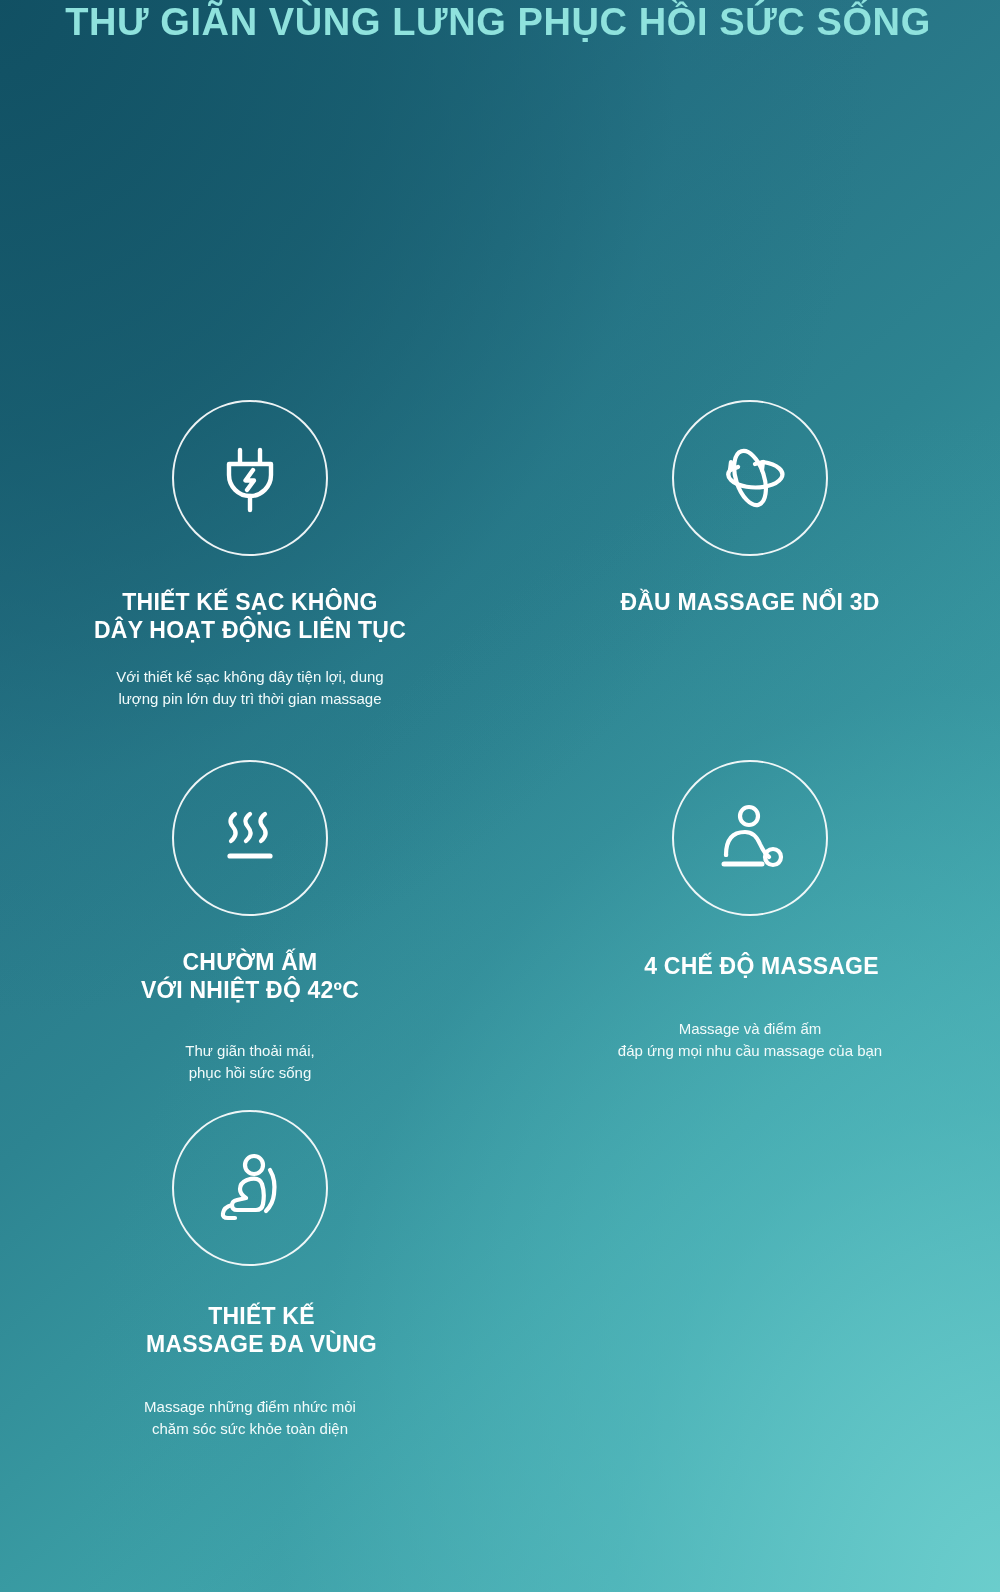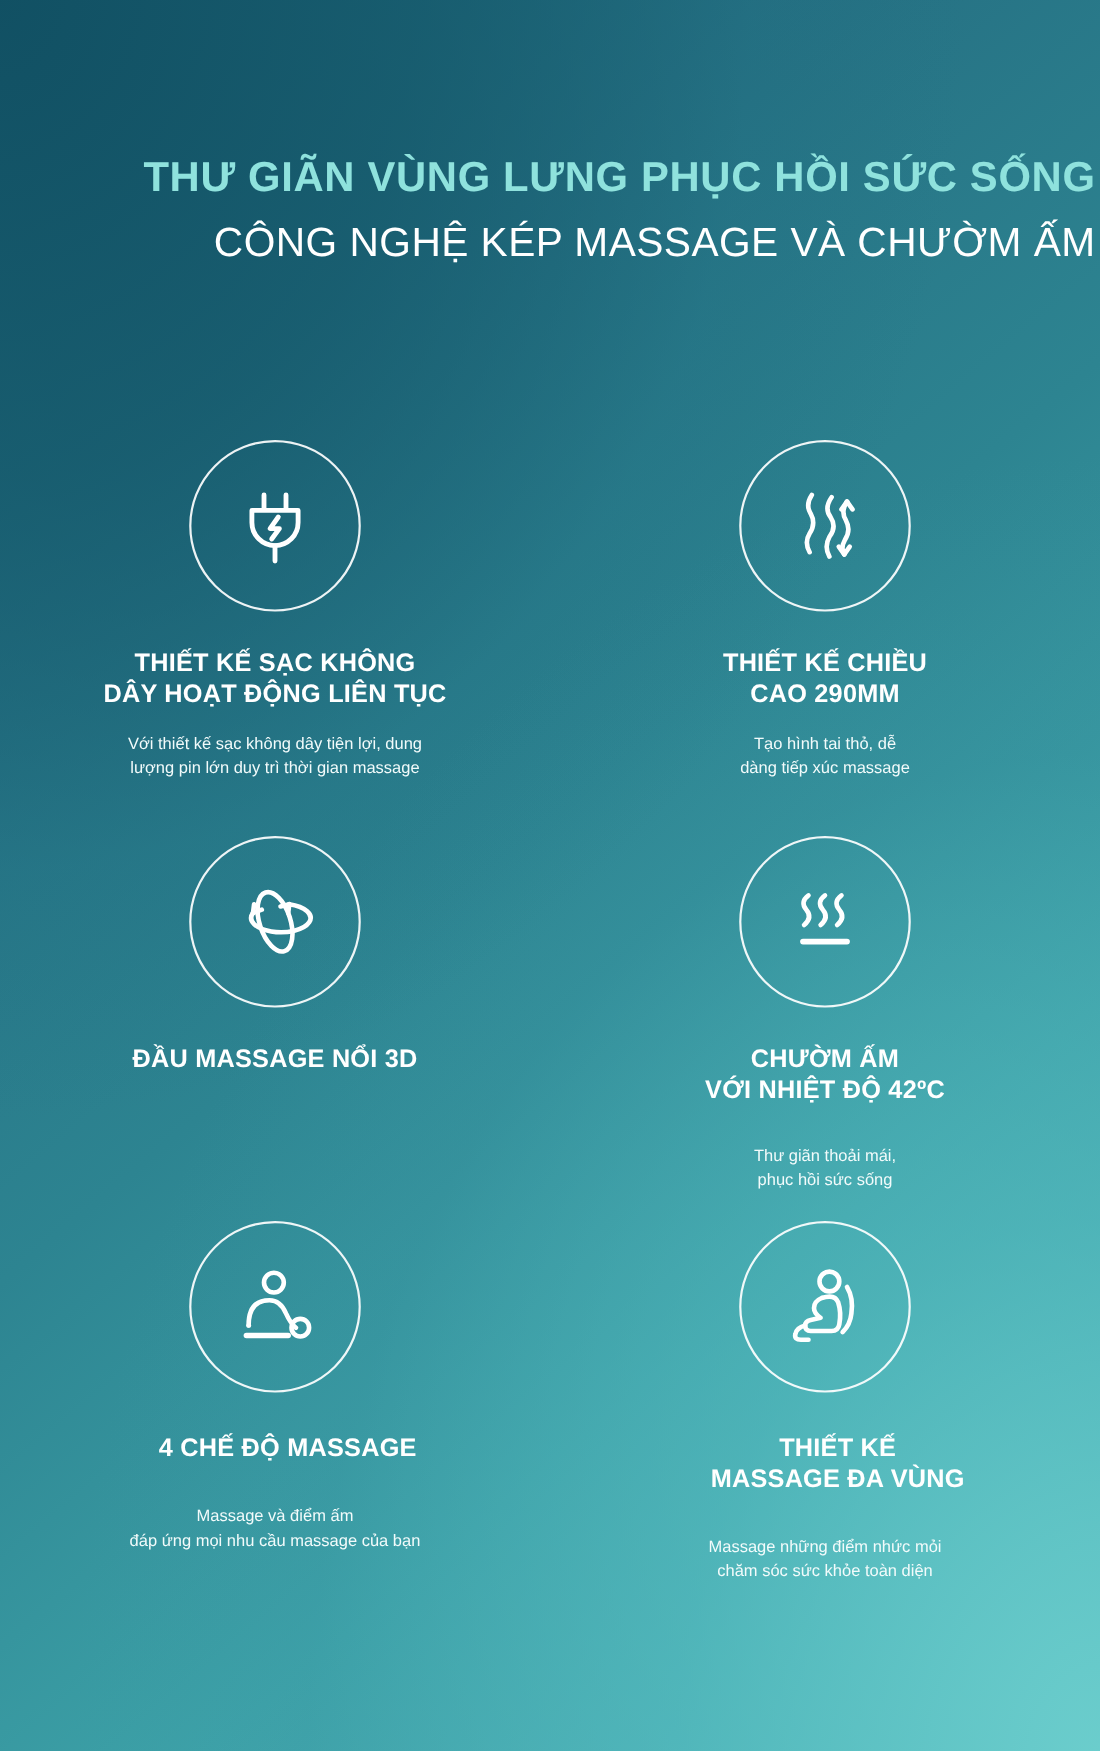"THƯ GIÃN VÙNG LƯNG PHỤC" .headings { padding-top: 140px -> none; text-align: right -> center }
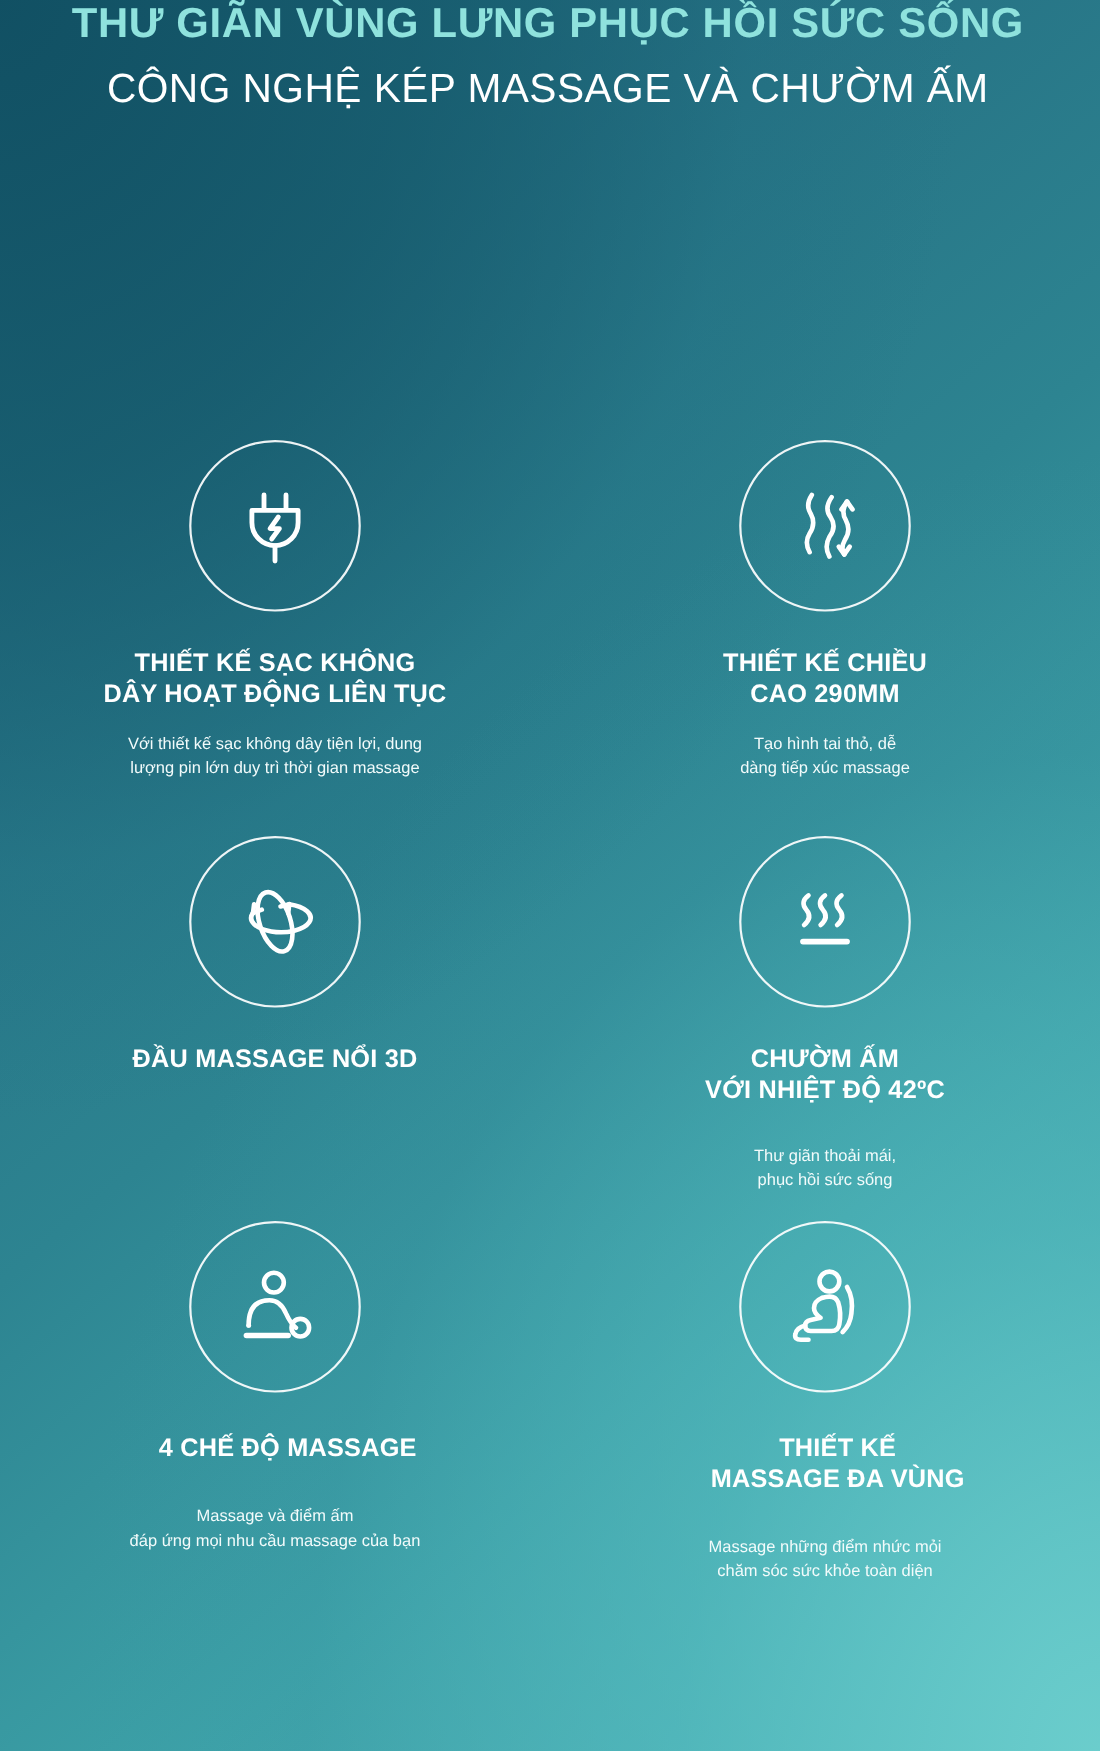"CÔNG NGHỆ KÉP MASSAGE VÀ" h2.title-sub { html: <h2>CÔNG NGHỆ KÉP MASSAGE VÀ CHƯỜM ẤM</h2> -> none }
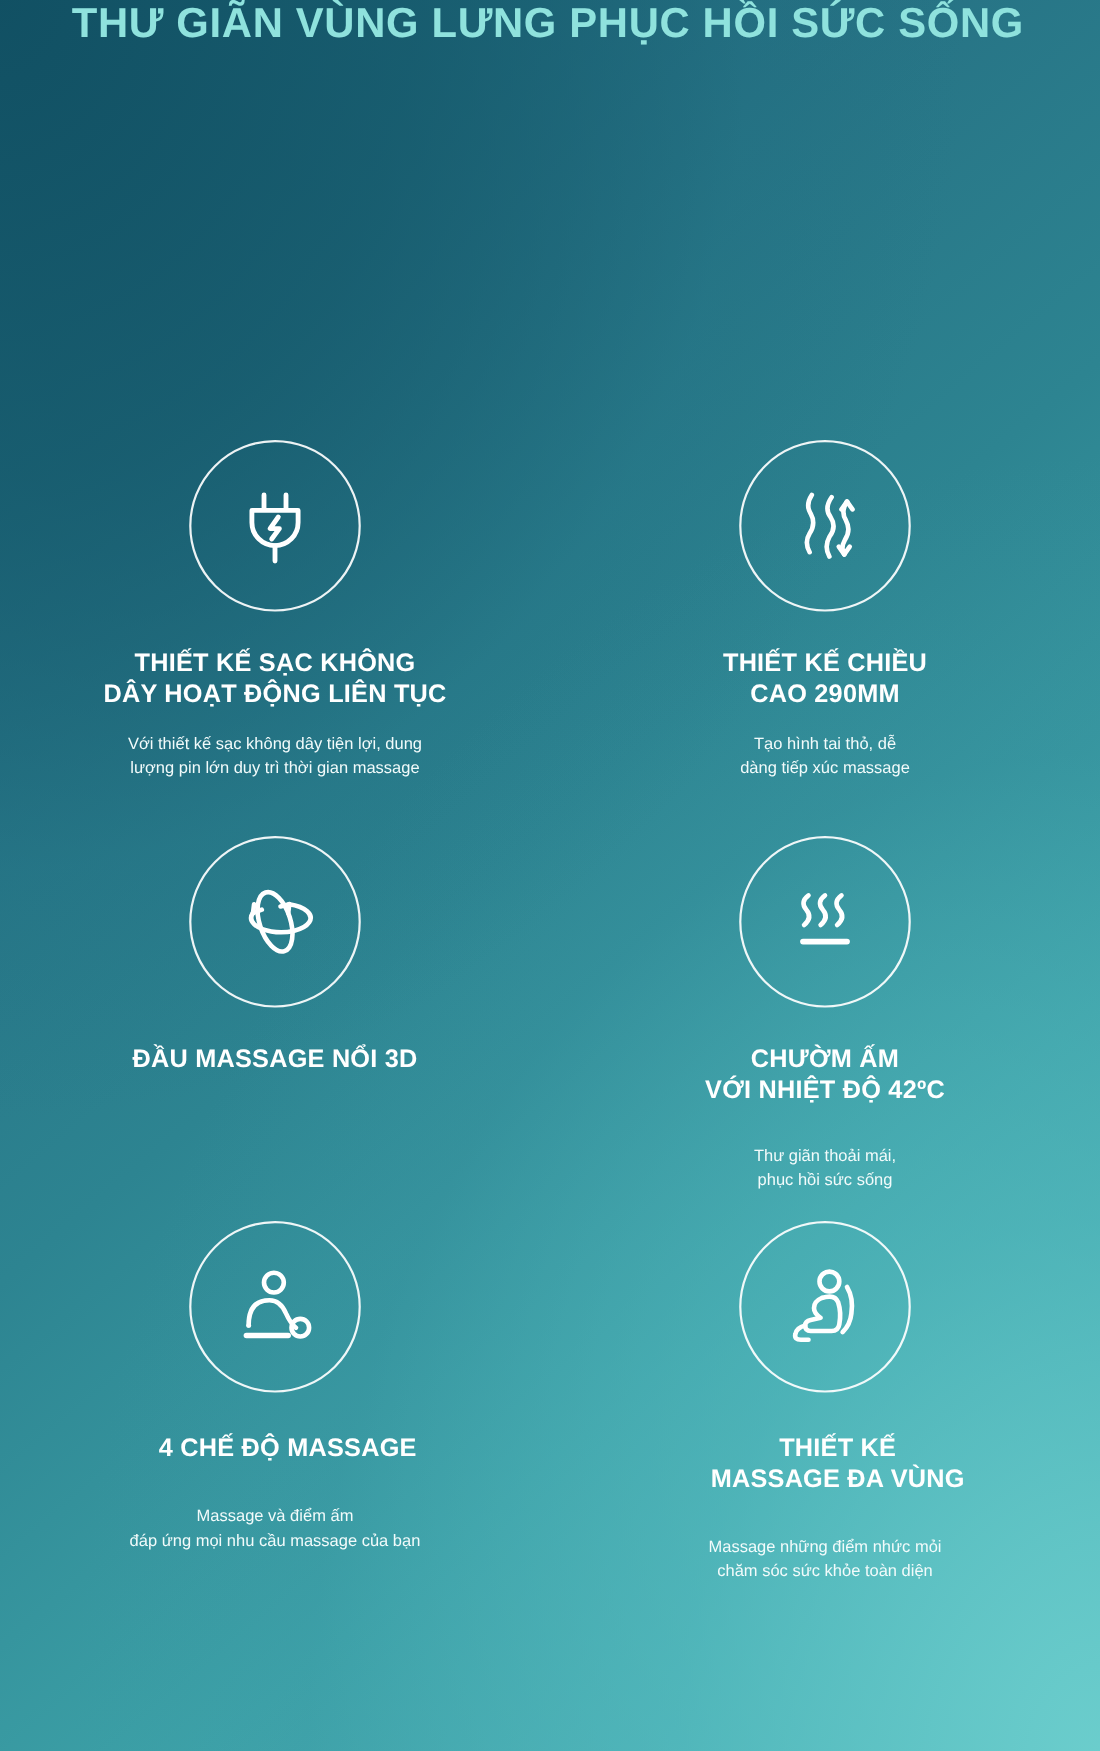"THIẾT KẾ CHIỀU" div.feature { html: <div> <div> <svg> <path></path> <path></path> <path></path> <path></path> <path></path> <path></path> <path></path> </svg> </div> <div>THIẾT KẾ CHIỀU CAO 290MM</div> <div>Tạo hình tai thỏ, dễ dàng tiếp xúc massage</div> </div> -> none }
